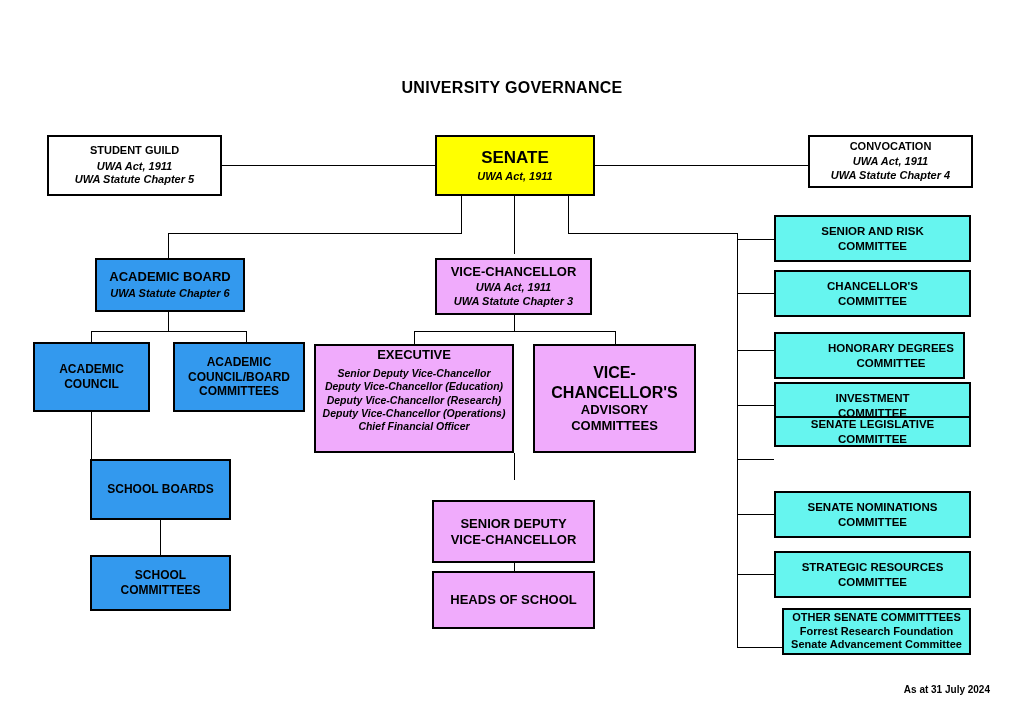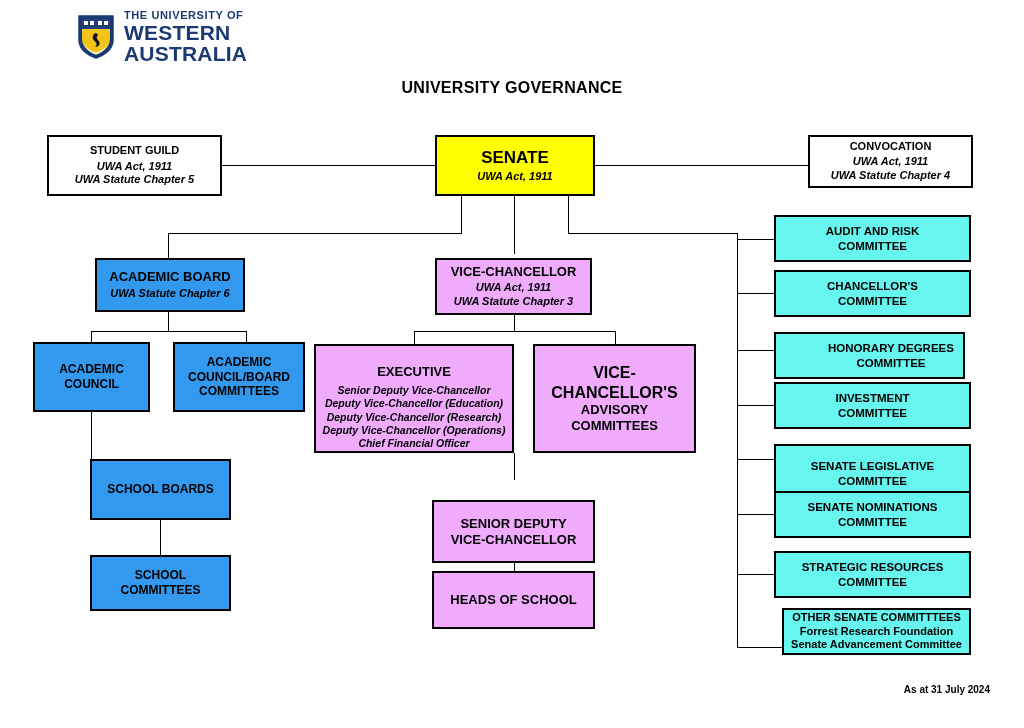"THE UNIVERSITY OF" div.logo-wrap { html: <div> <svg> <path></path> <path></path> <path></path> <rect></rect> <rect></rect> <rect></rect> <rect></rect> <path></path> <path></path> </svg> <div> <div>THE UNIVERSITY OF</div> <div>WESTERN</div> <div>AUSTRALIA</div> </div> </div> -> none }
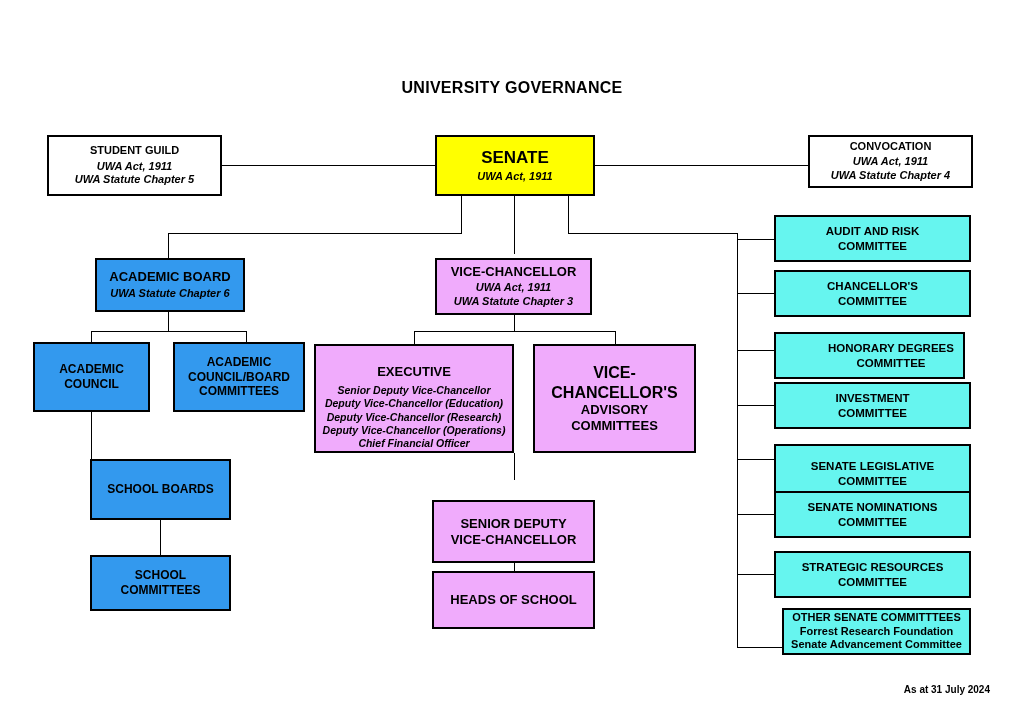"AUDIT AND RISK" div.sub { text: AUDIT -> SENIOR }
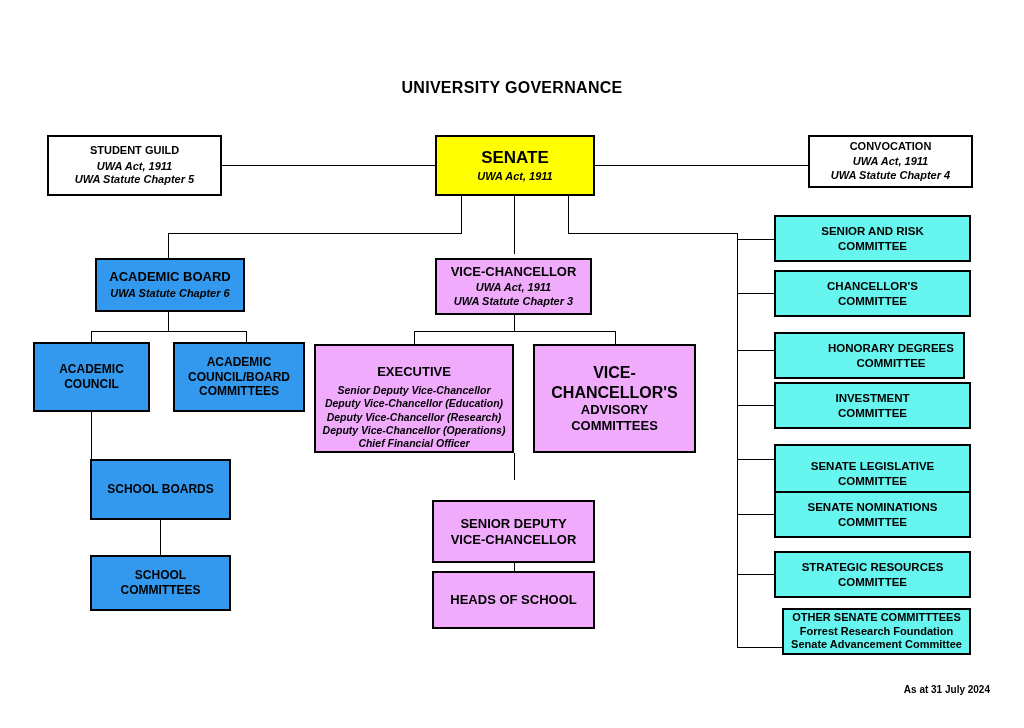"EXECUTIVE" div.node { padding-top: 18px -> 1px }
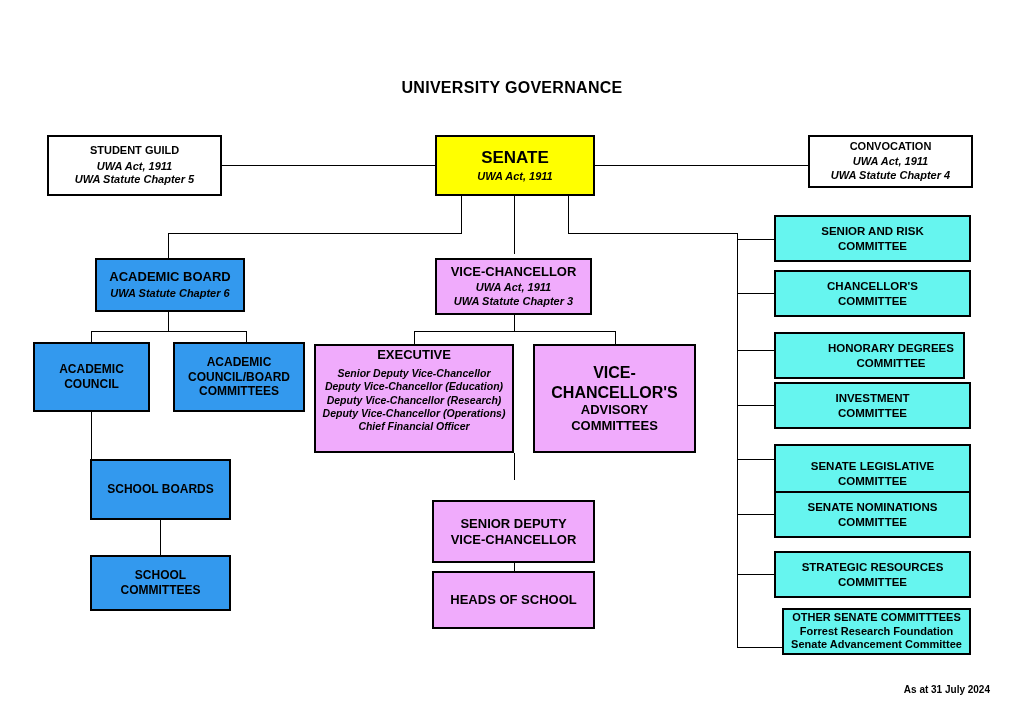"SENATE LEGISLATIVE" div.node { height: 59px -> 31px; top: 444px -> 416px }
